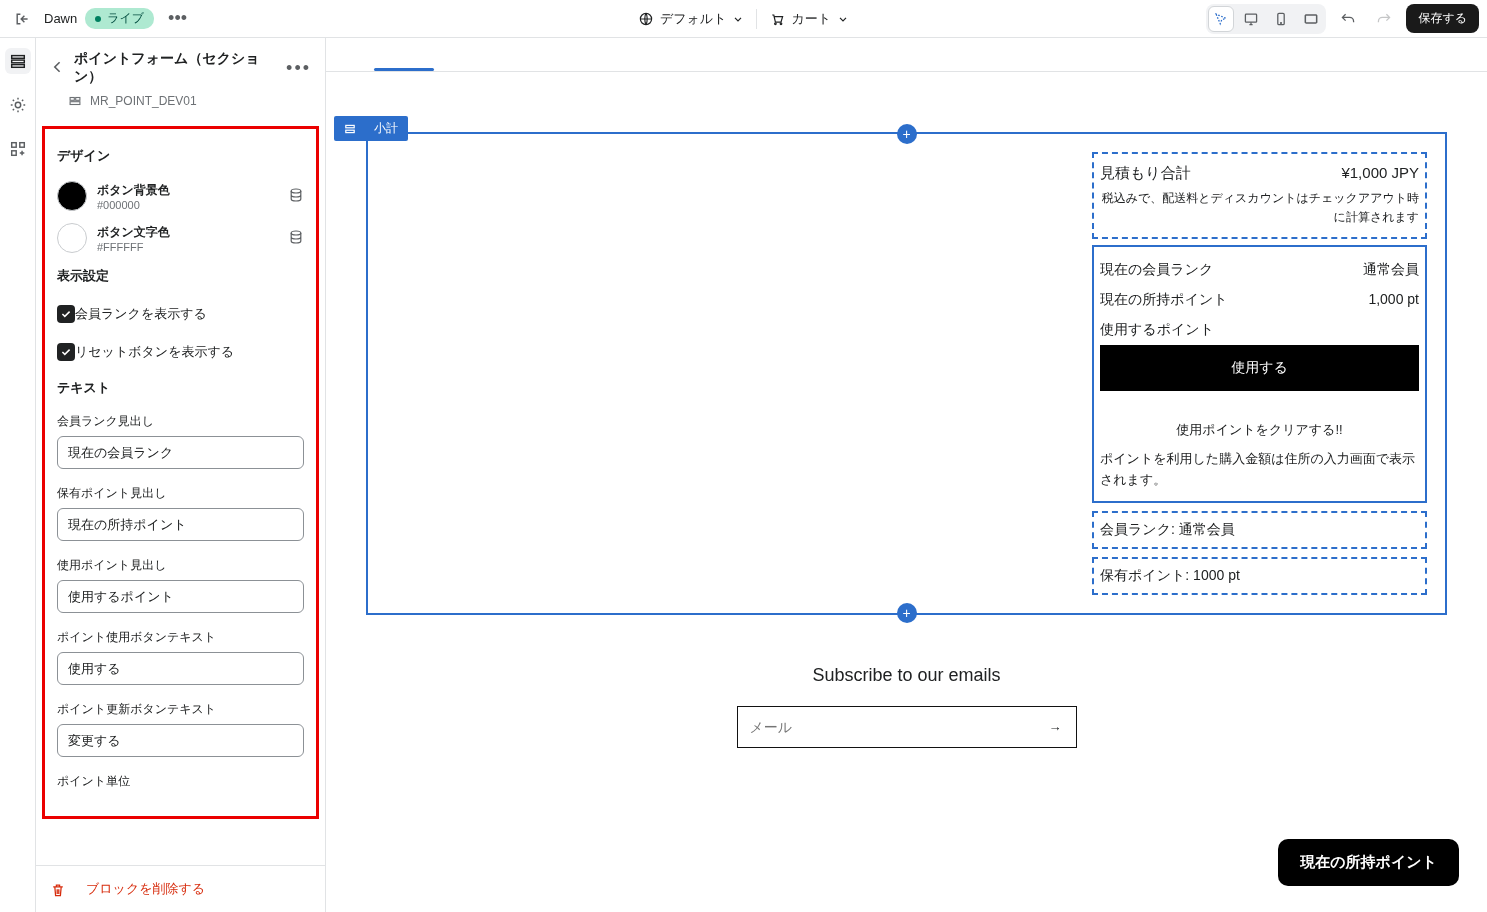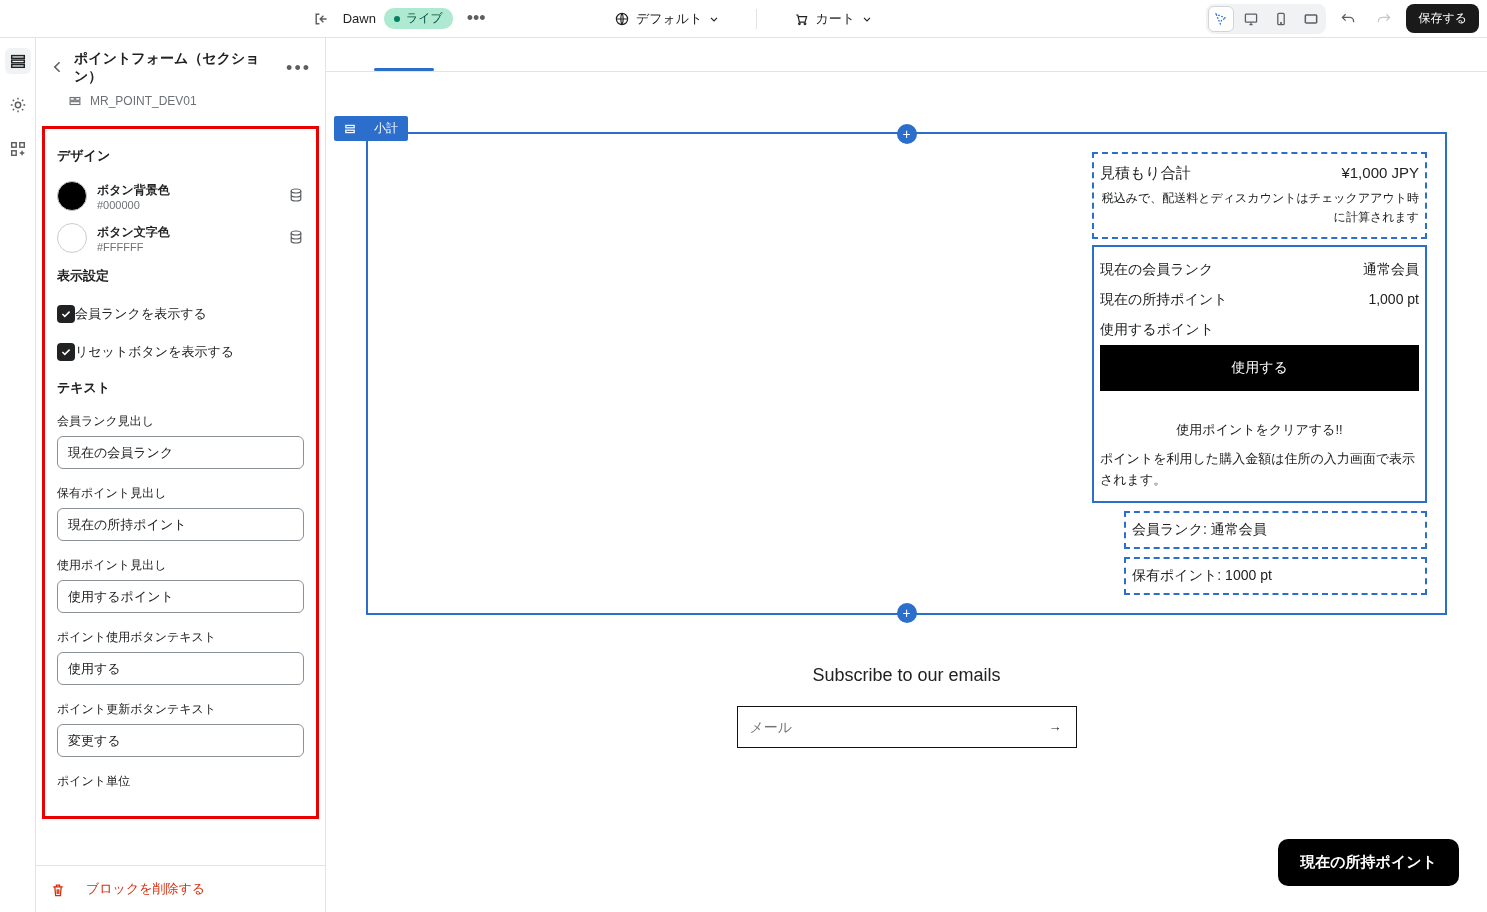"Dawn" .tb-left { justify-content: flex-end -> none }
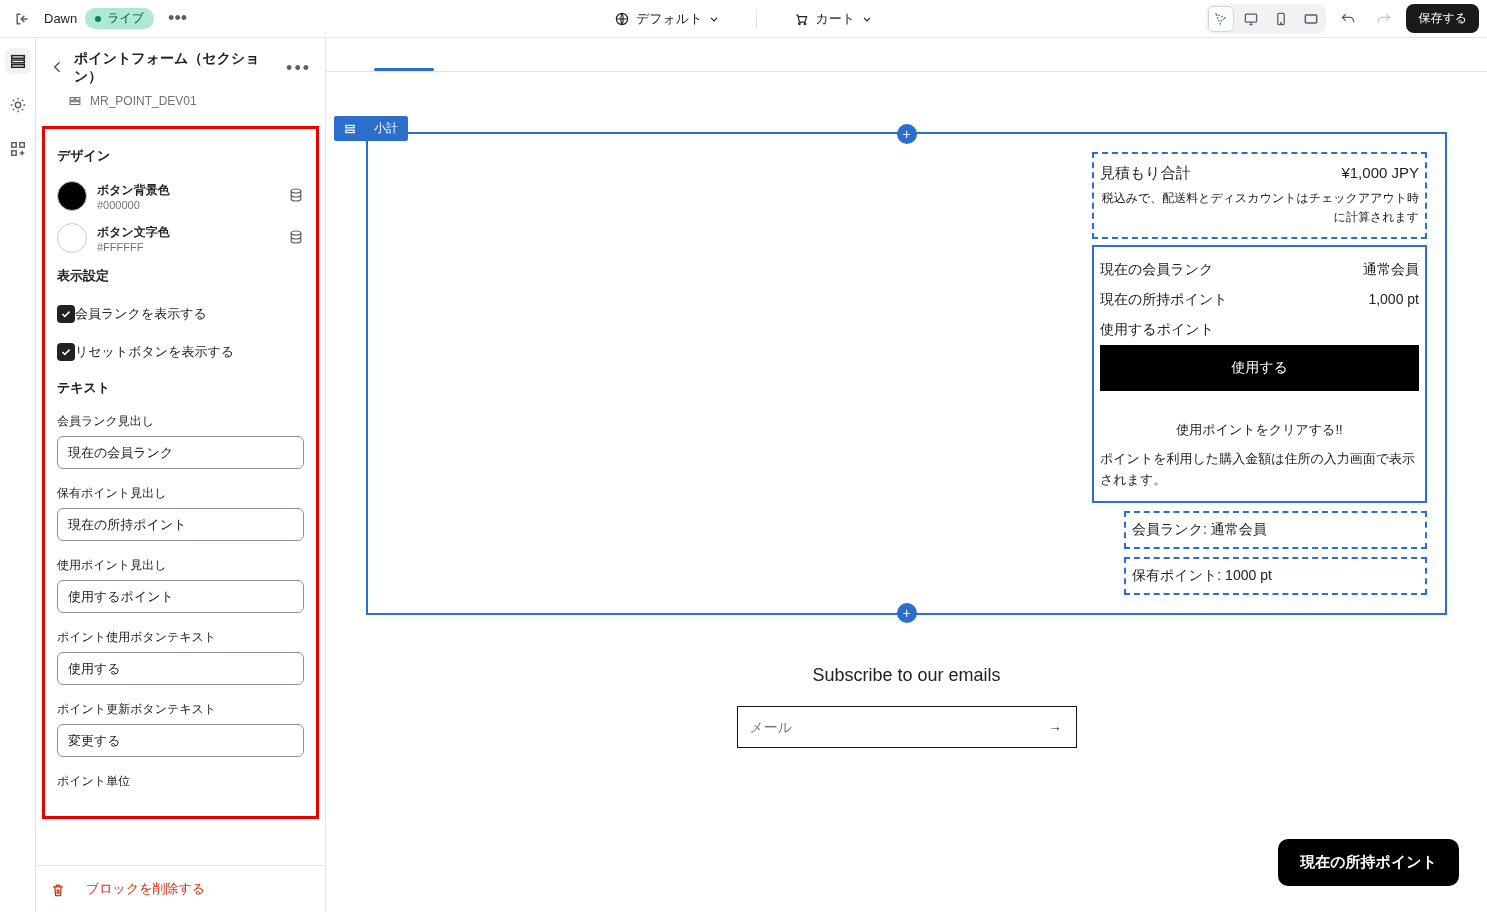"デフォルト" .tb-center { gap: 36px -> 12px }
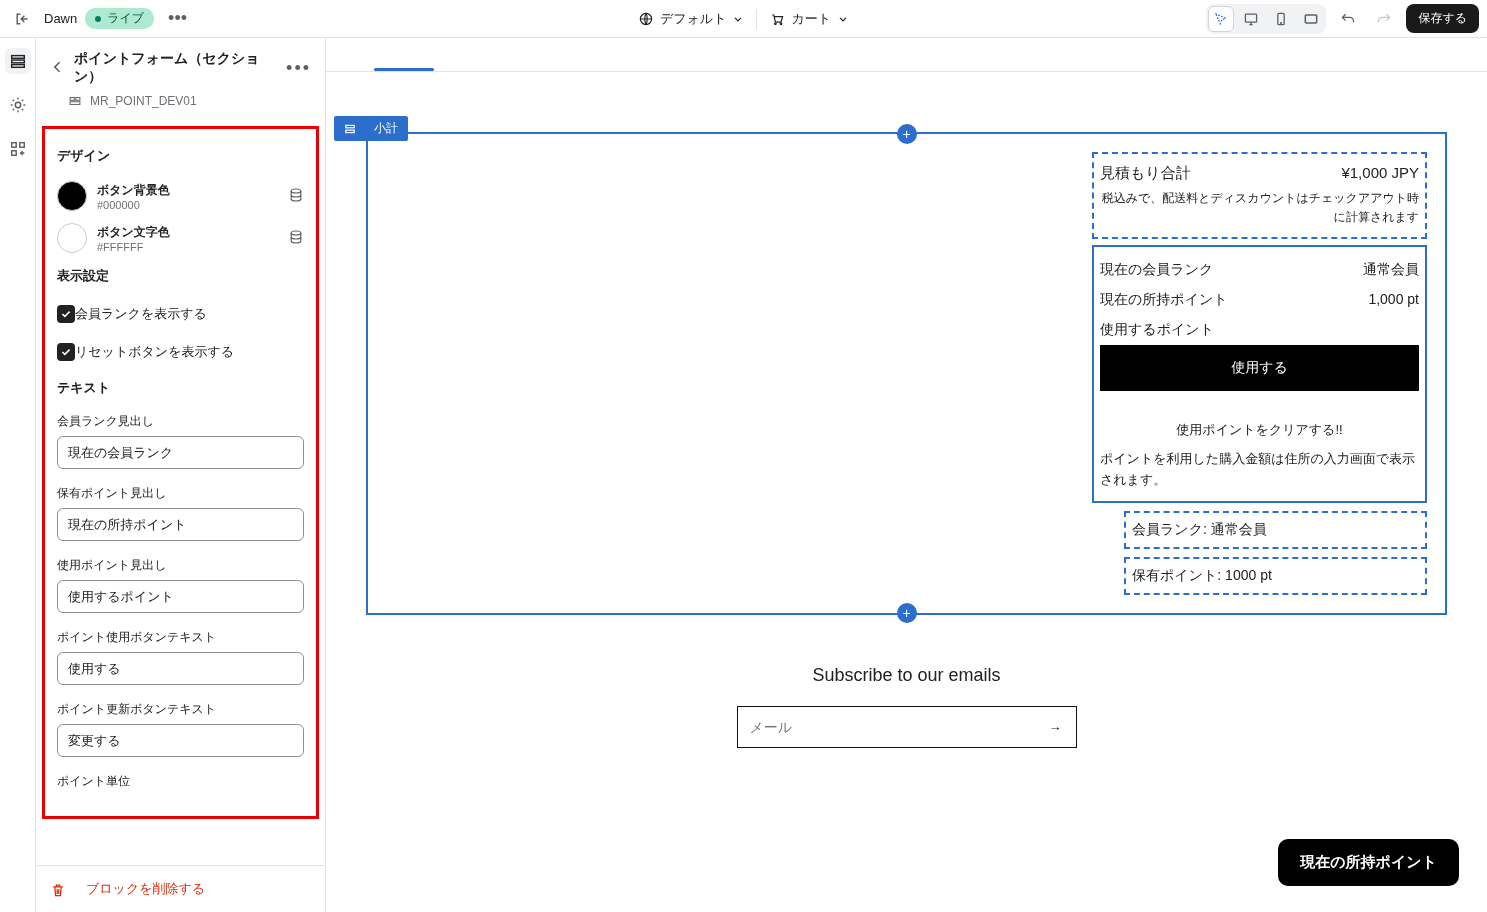"会員ランク: 通常会員" .info-dashed { margin-left: 32px -> none }
